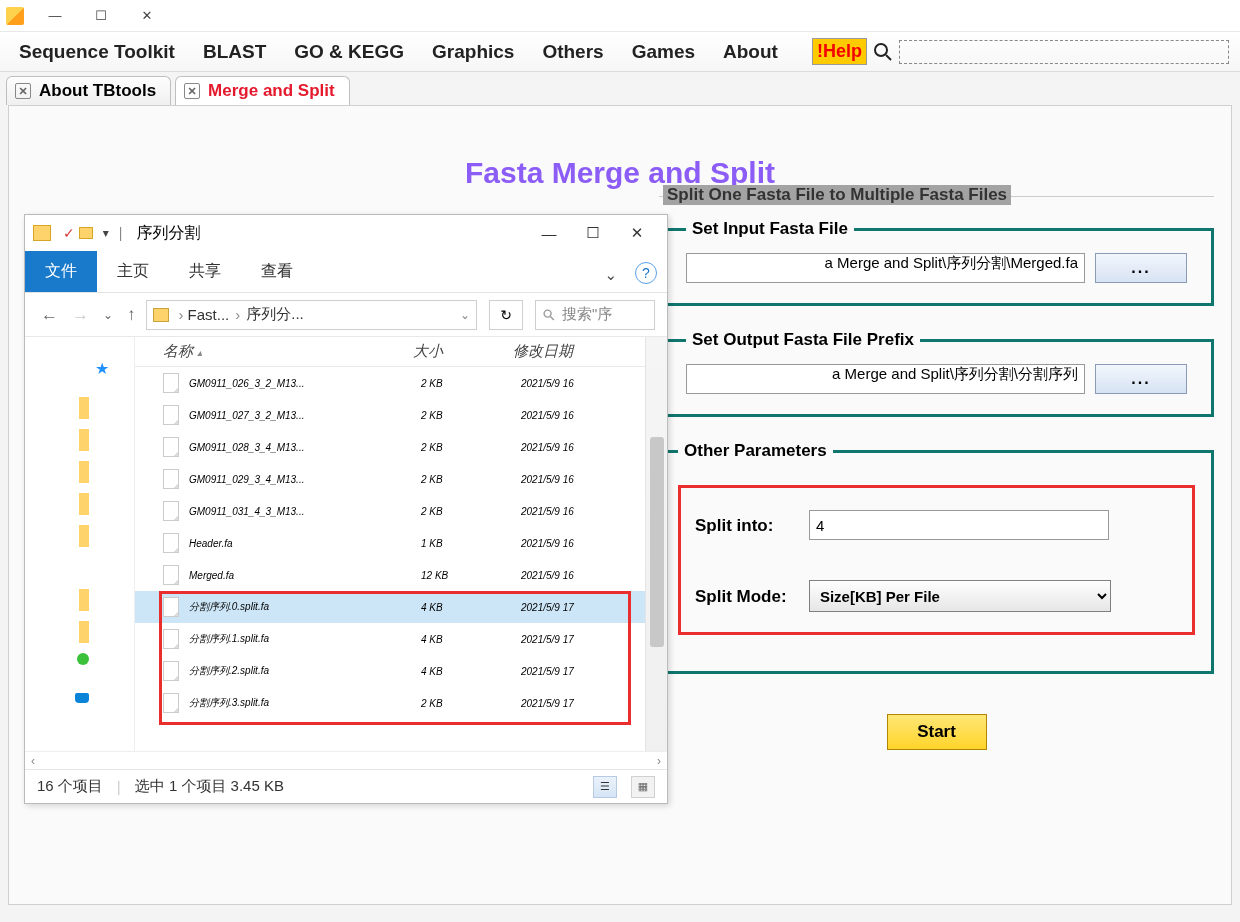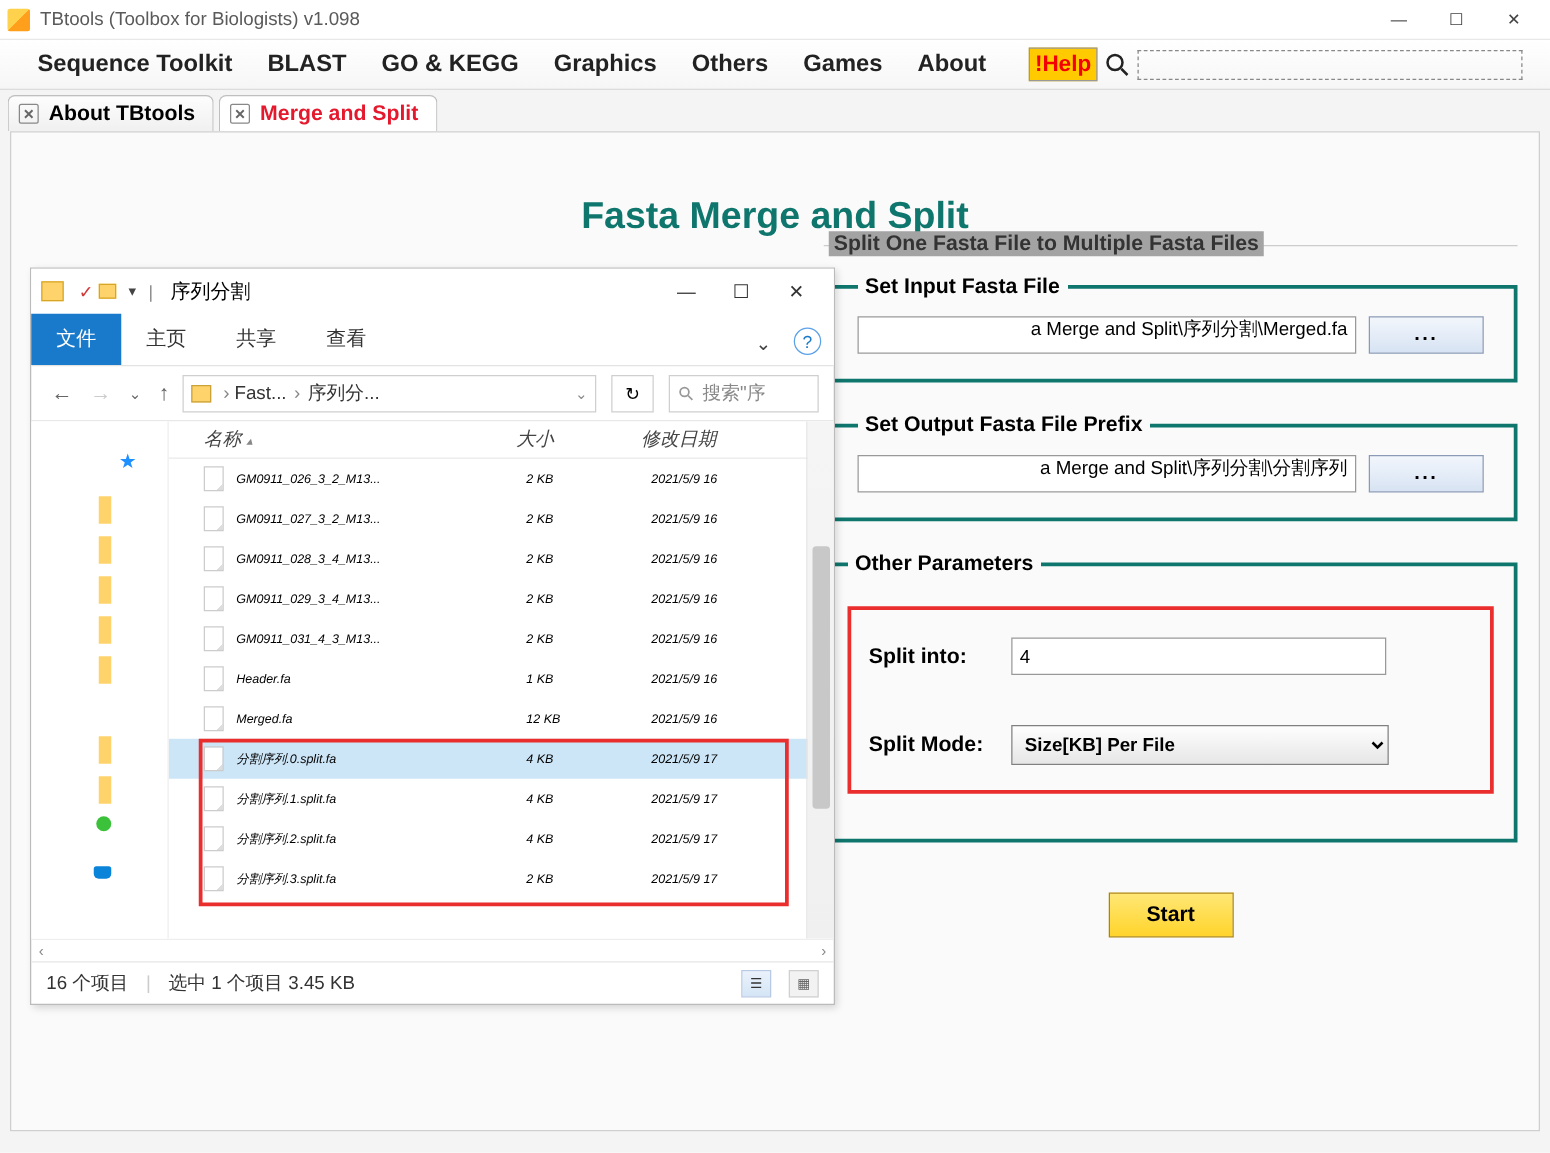"TBtools (Toolbox for Biologists) v1.098" div.title { html: <div>TBtools (Toolbox for Biologists) v1.098</div> -> none }
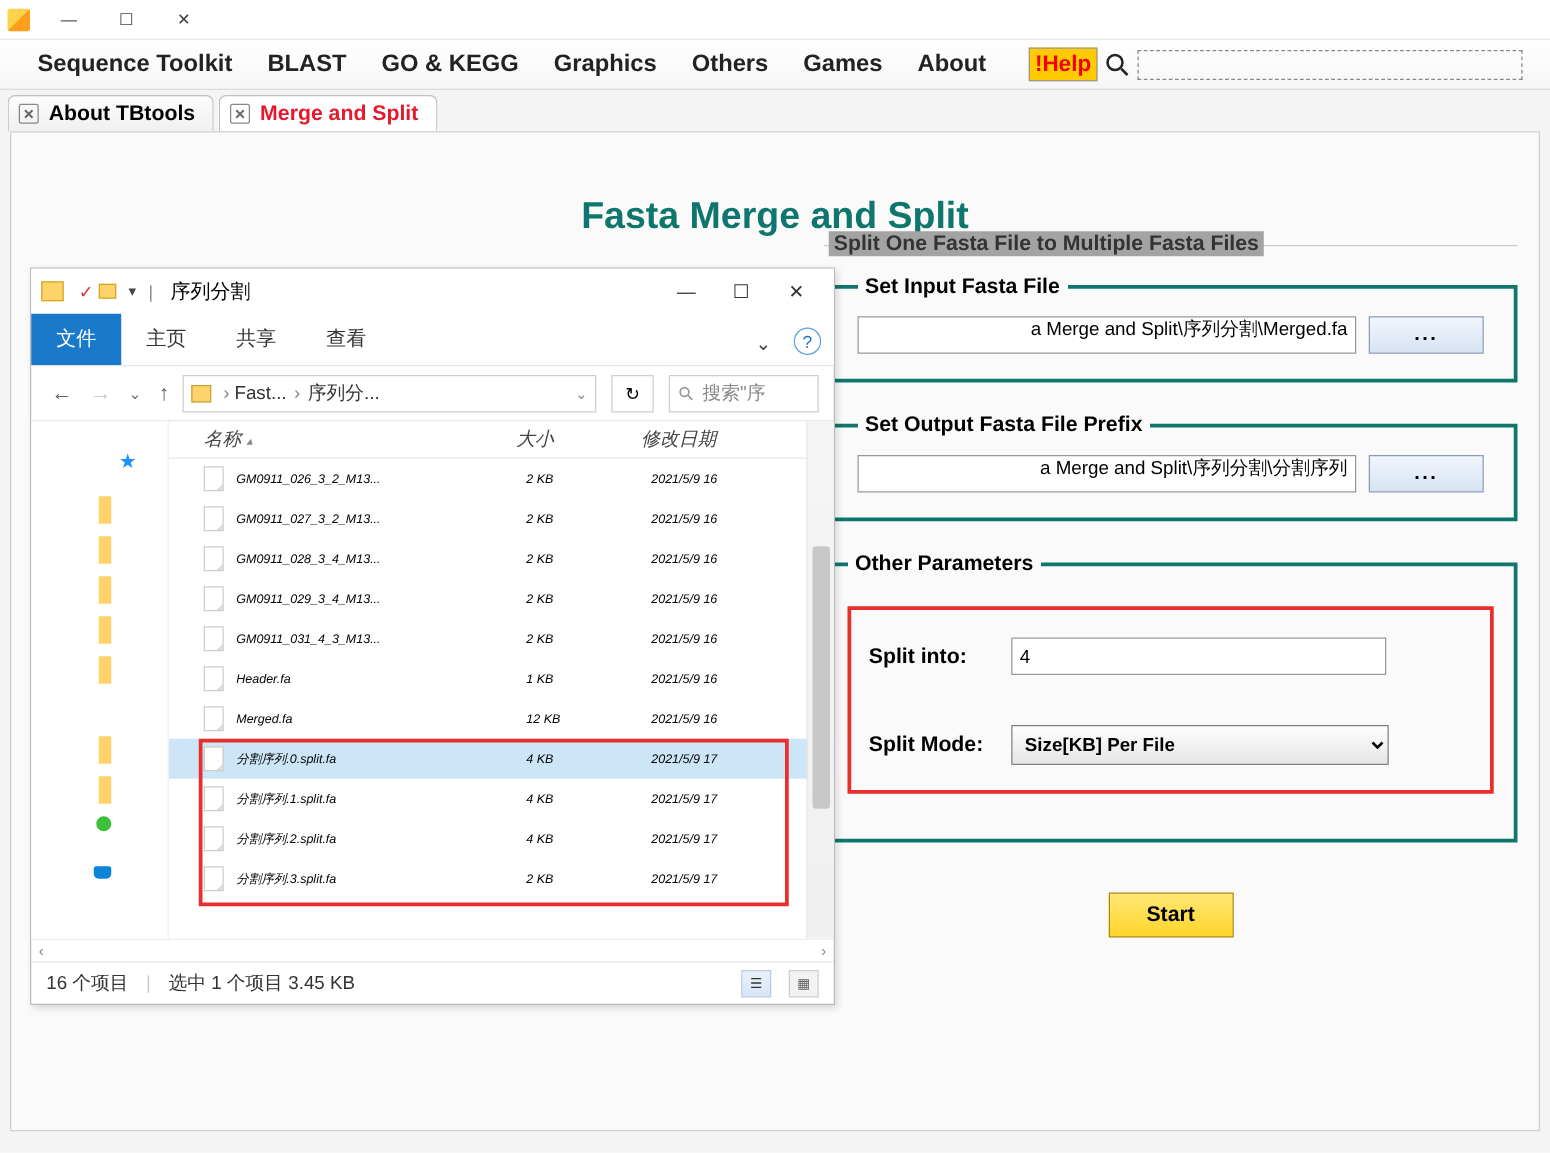"Sequence Toolkit" .menubar { padding: 0 16px -> 0 5px }
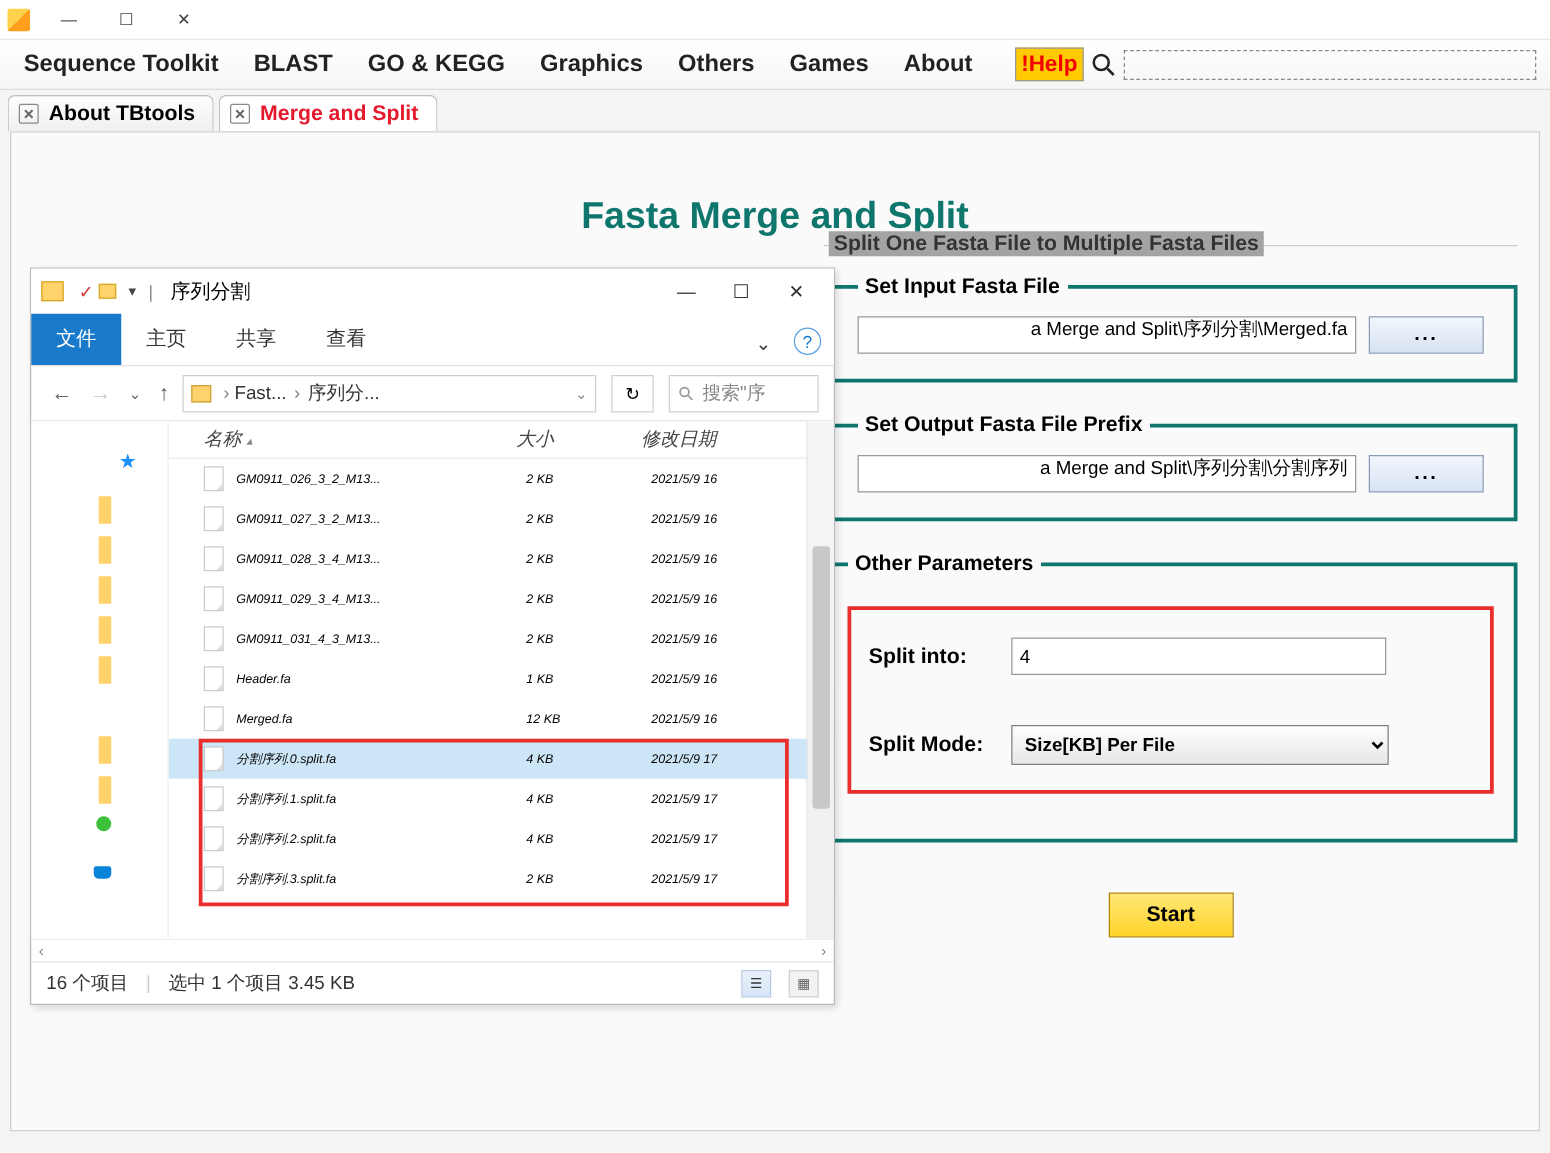"Fasta Merge and Split" .heading { color: #0f766e -> #8b5cf6 }
